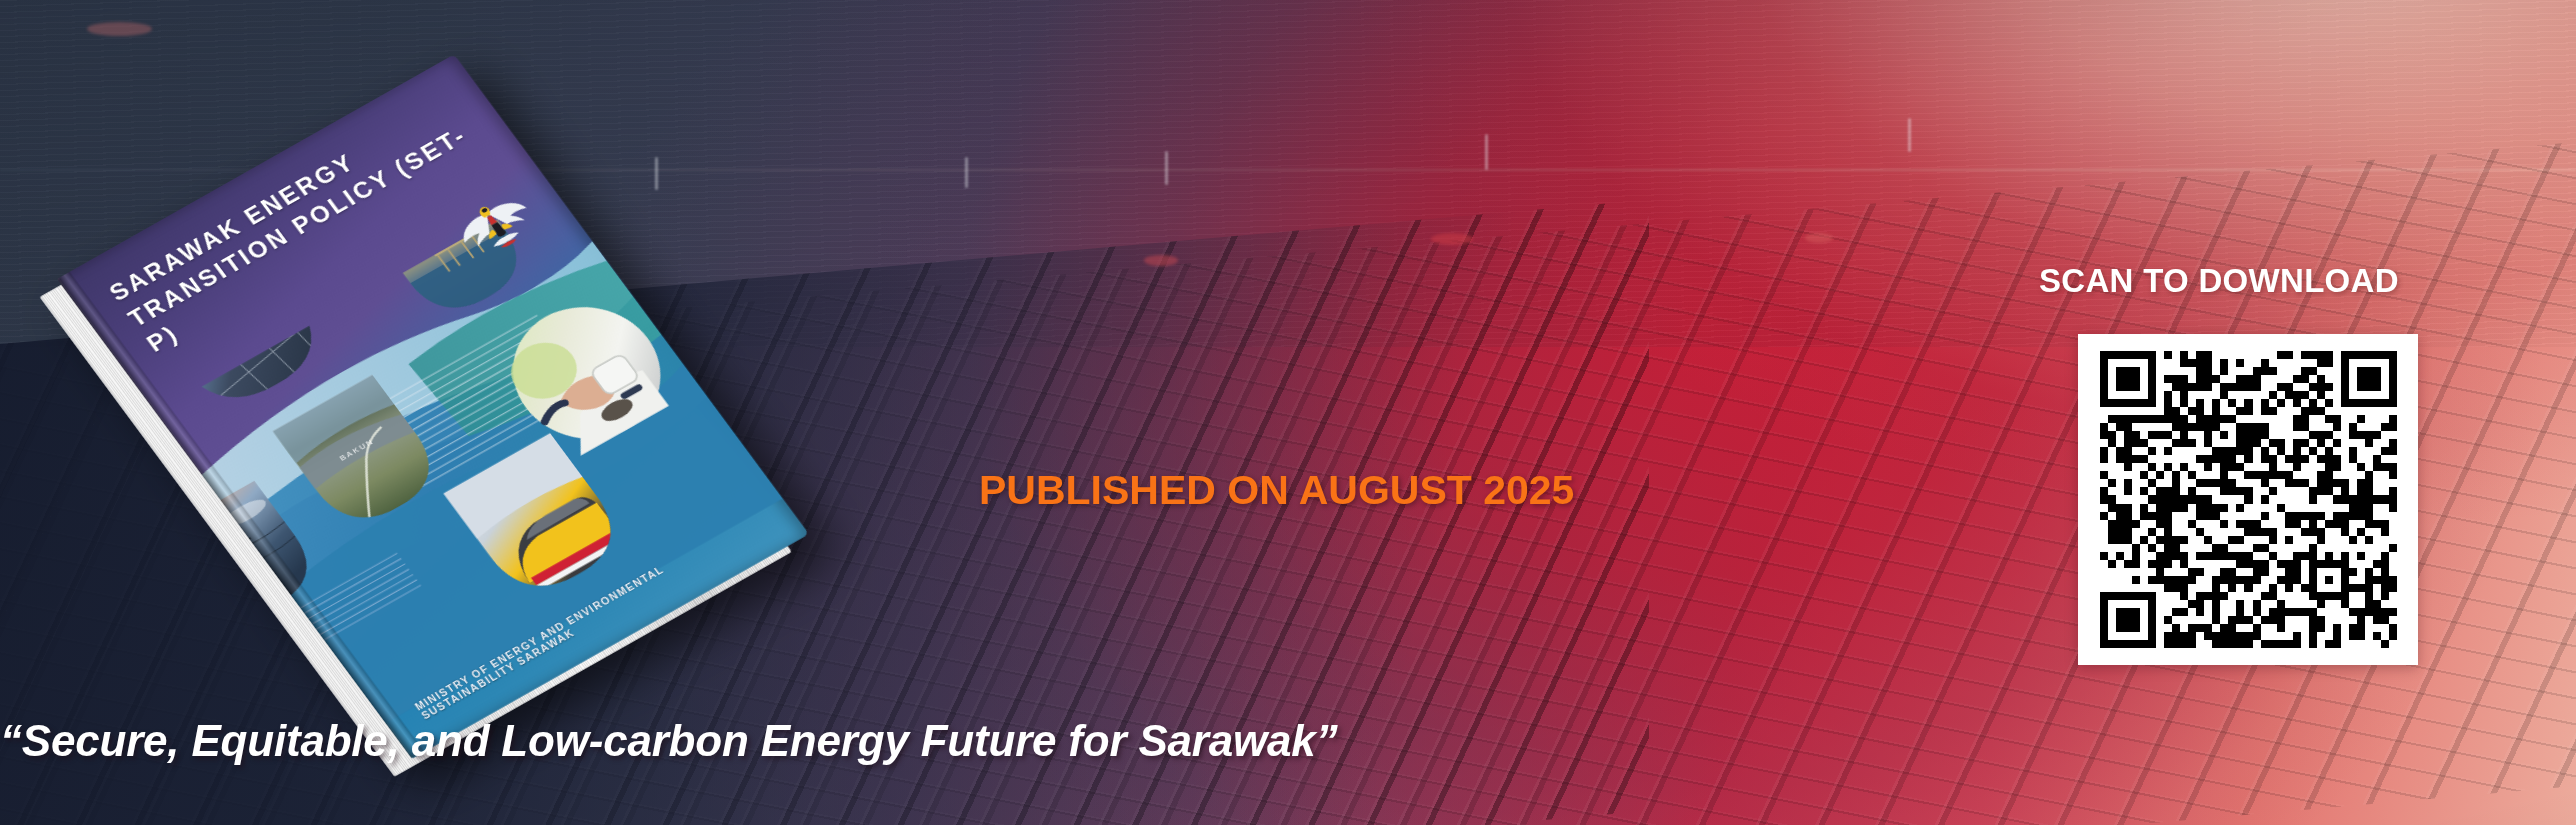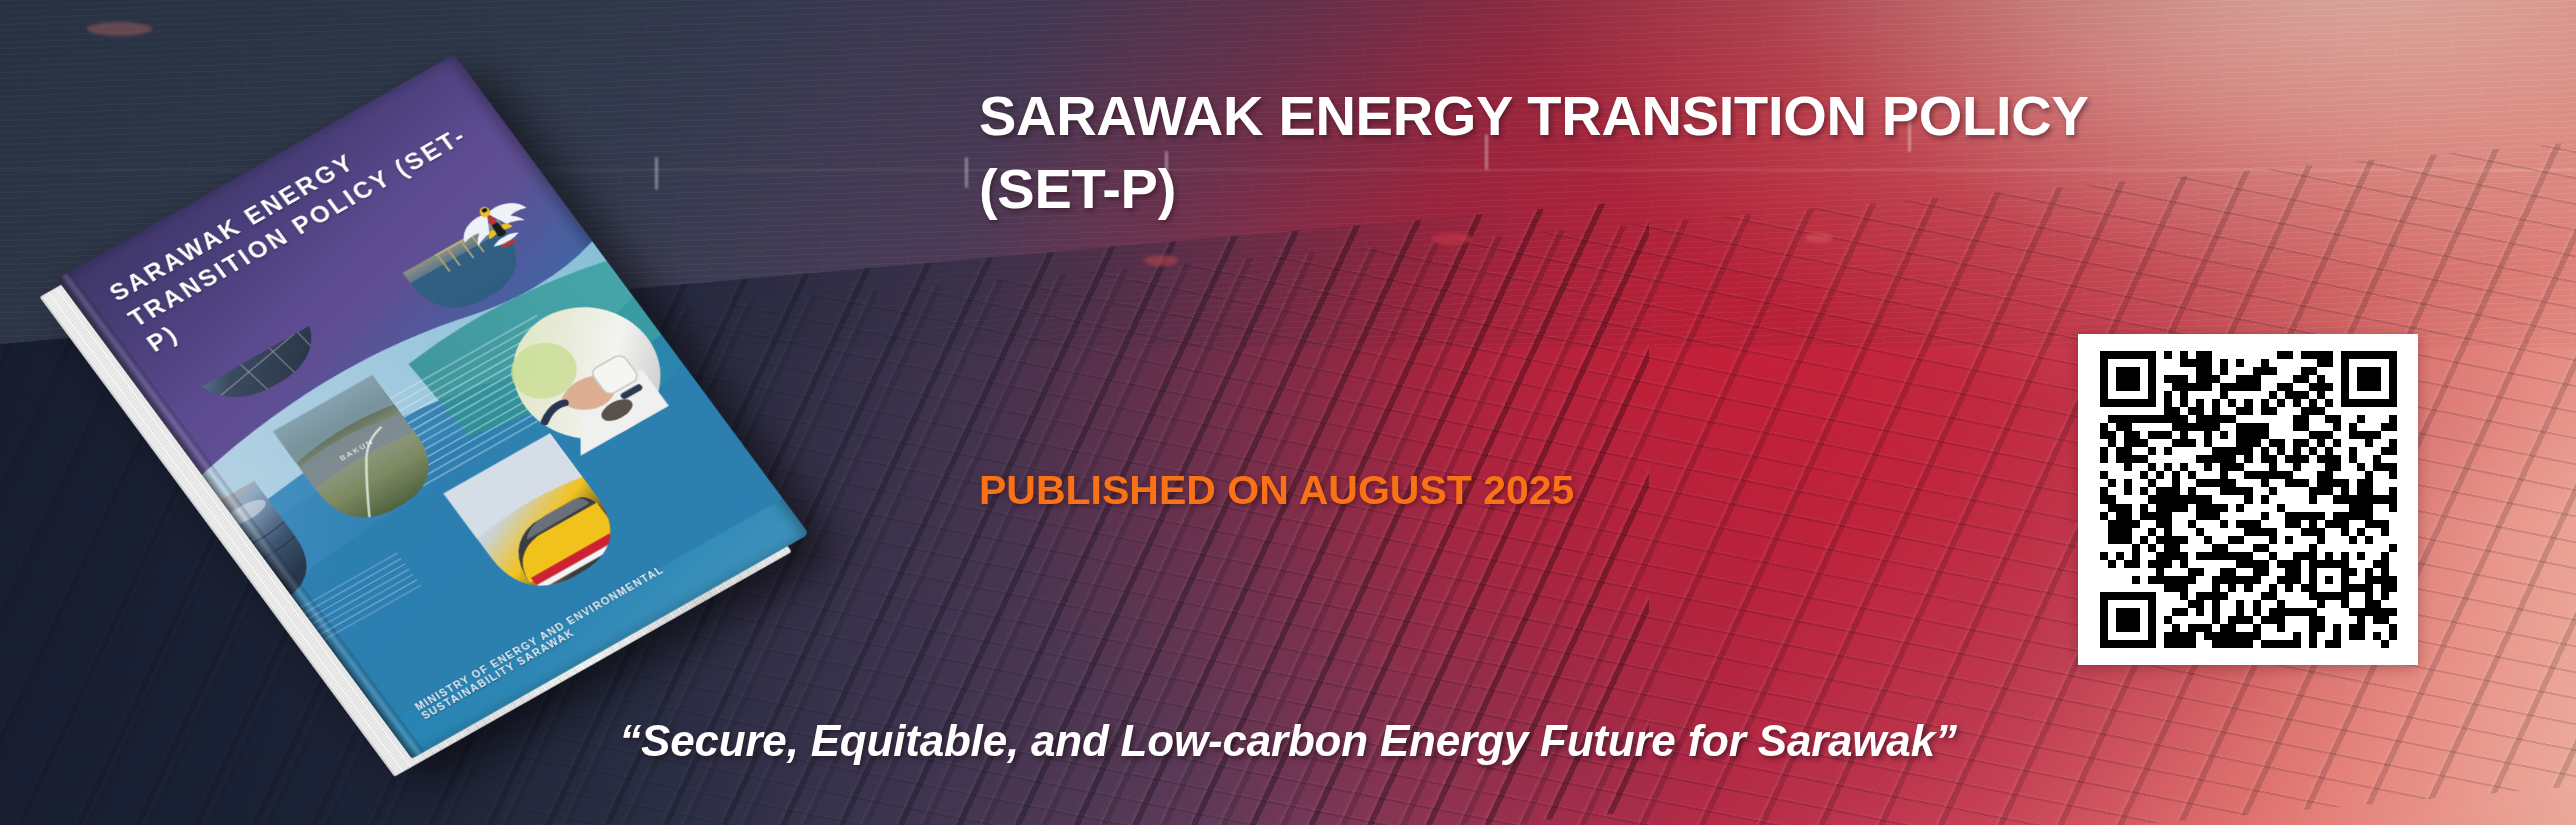"SARAWAK ENERGY TRANSITION POLICY" div.headline { html: <div>SARAWAK ENERGY TRANSITION POLICY (SET-P)</div> -> none }
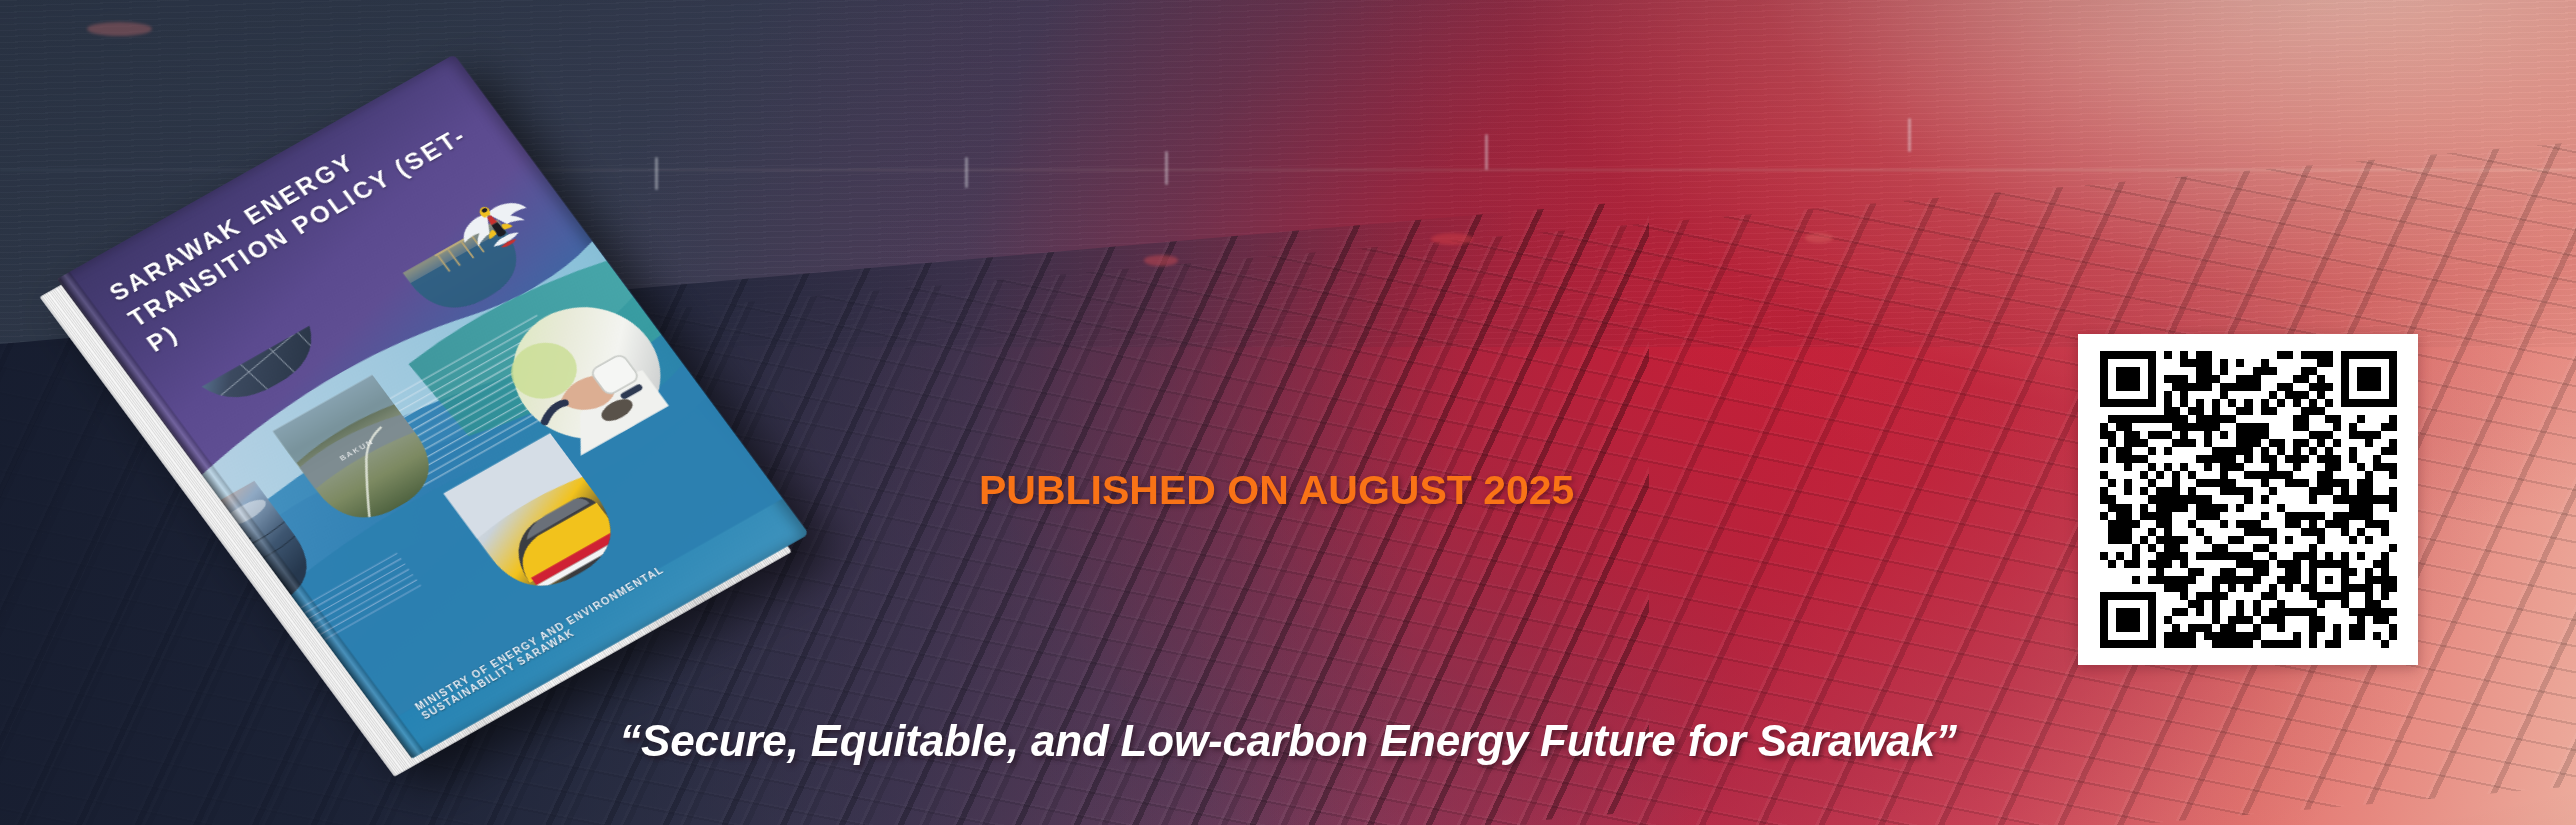"SCAN TO DOWNLOAD" div.scan-label { html: none -> <div>SCAN TO DOWNLOAD</div> }
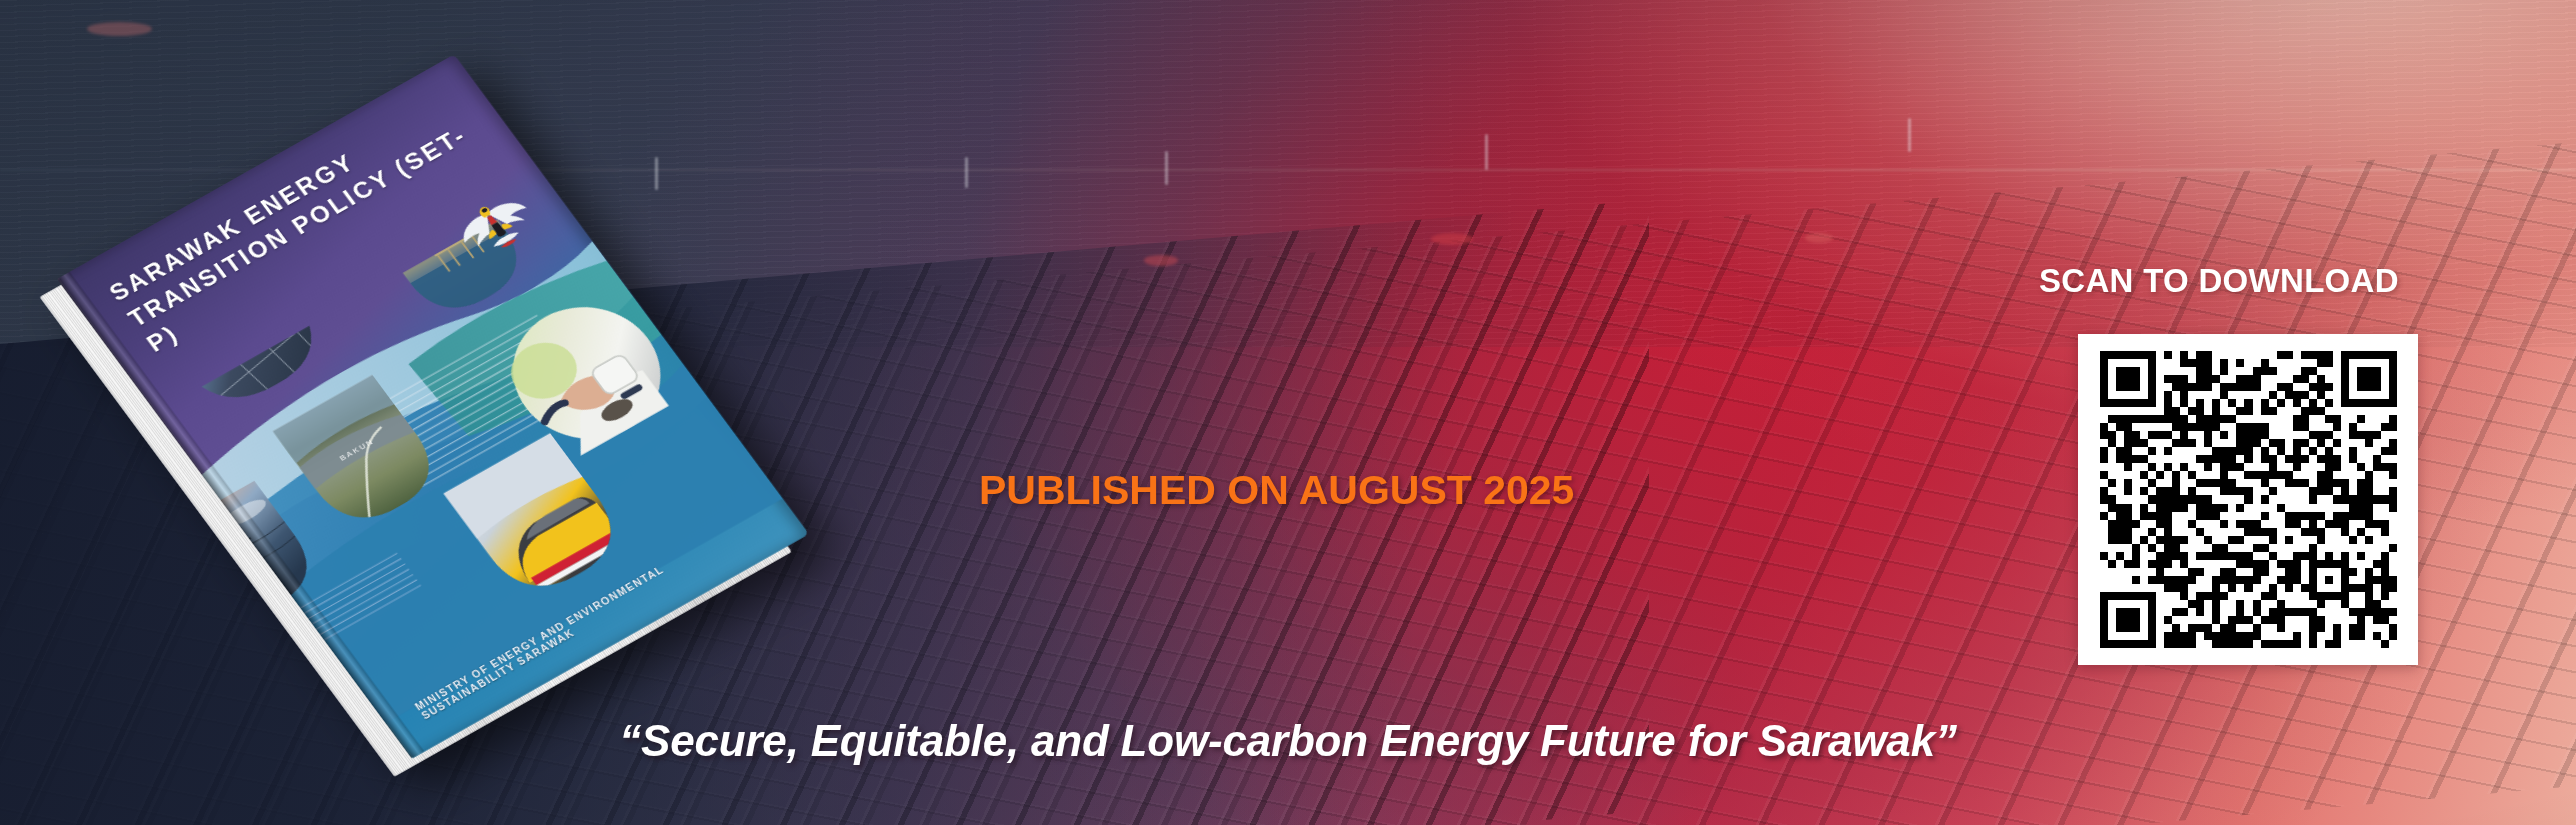"“Secure, Equitable, and Low-carbon" .tagline { text-align: center -> none }
